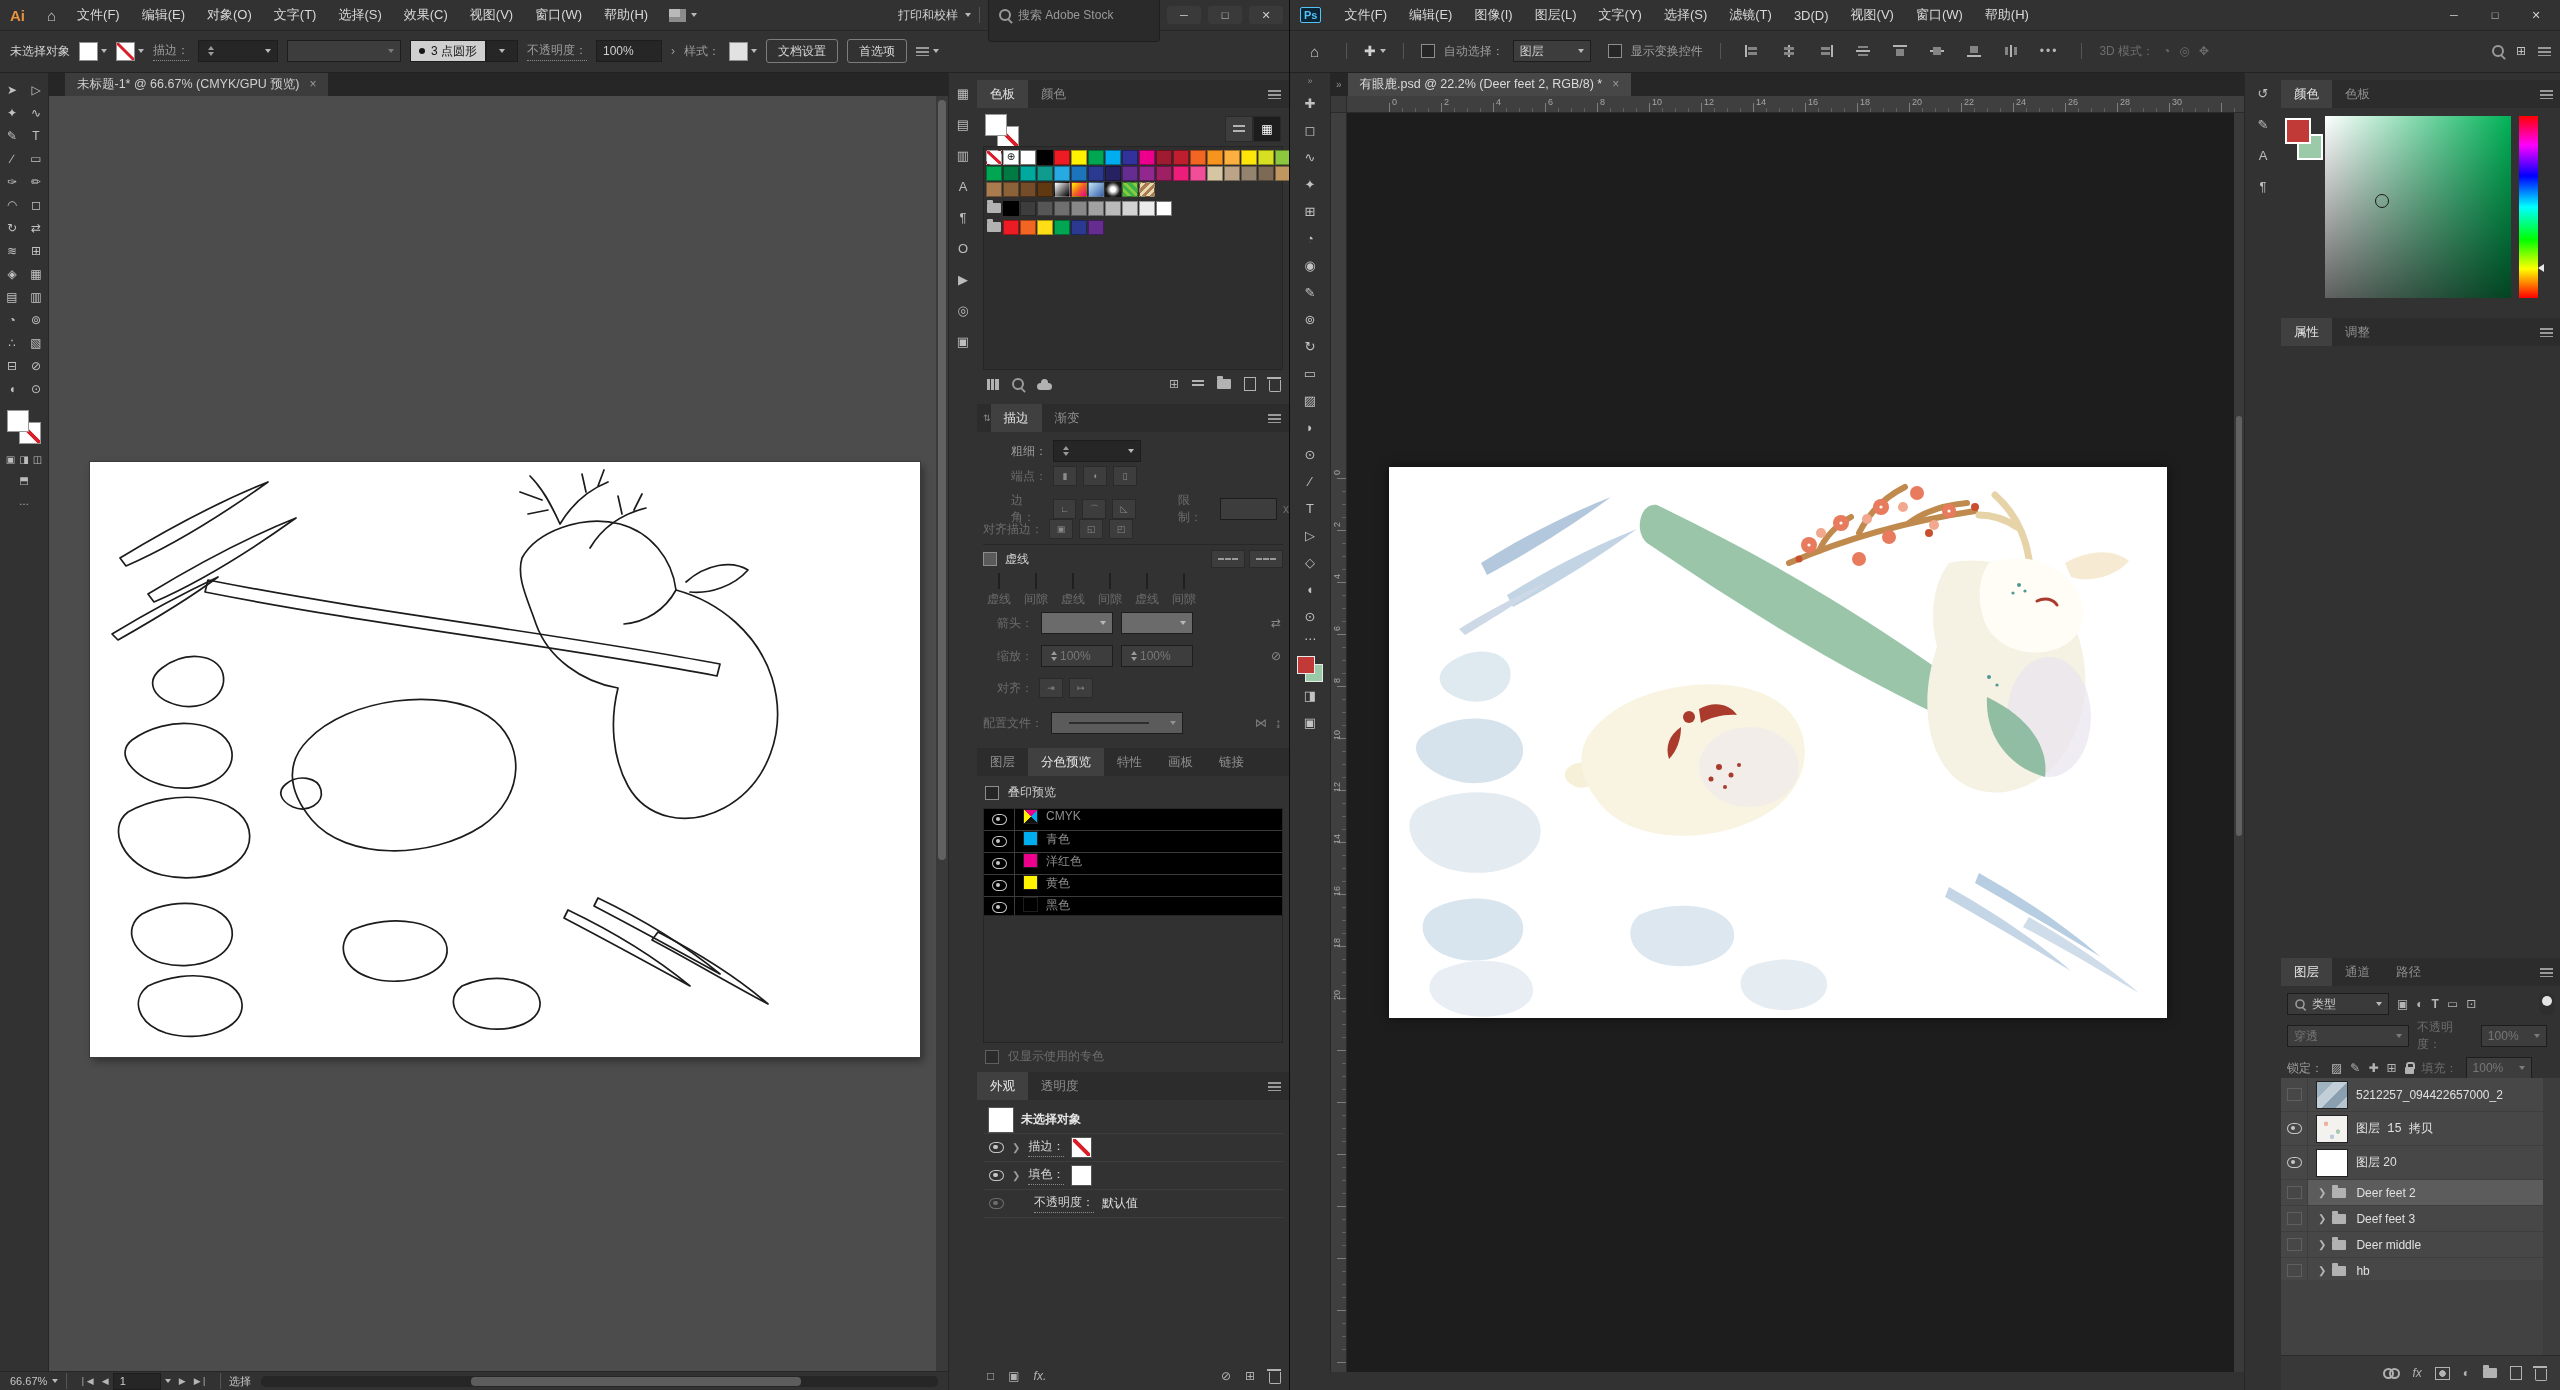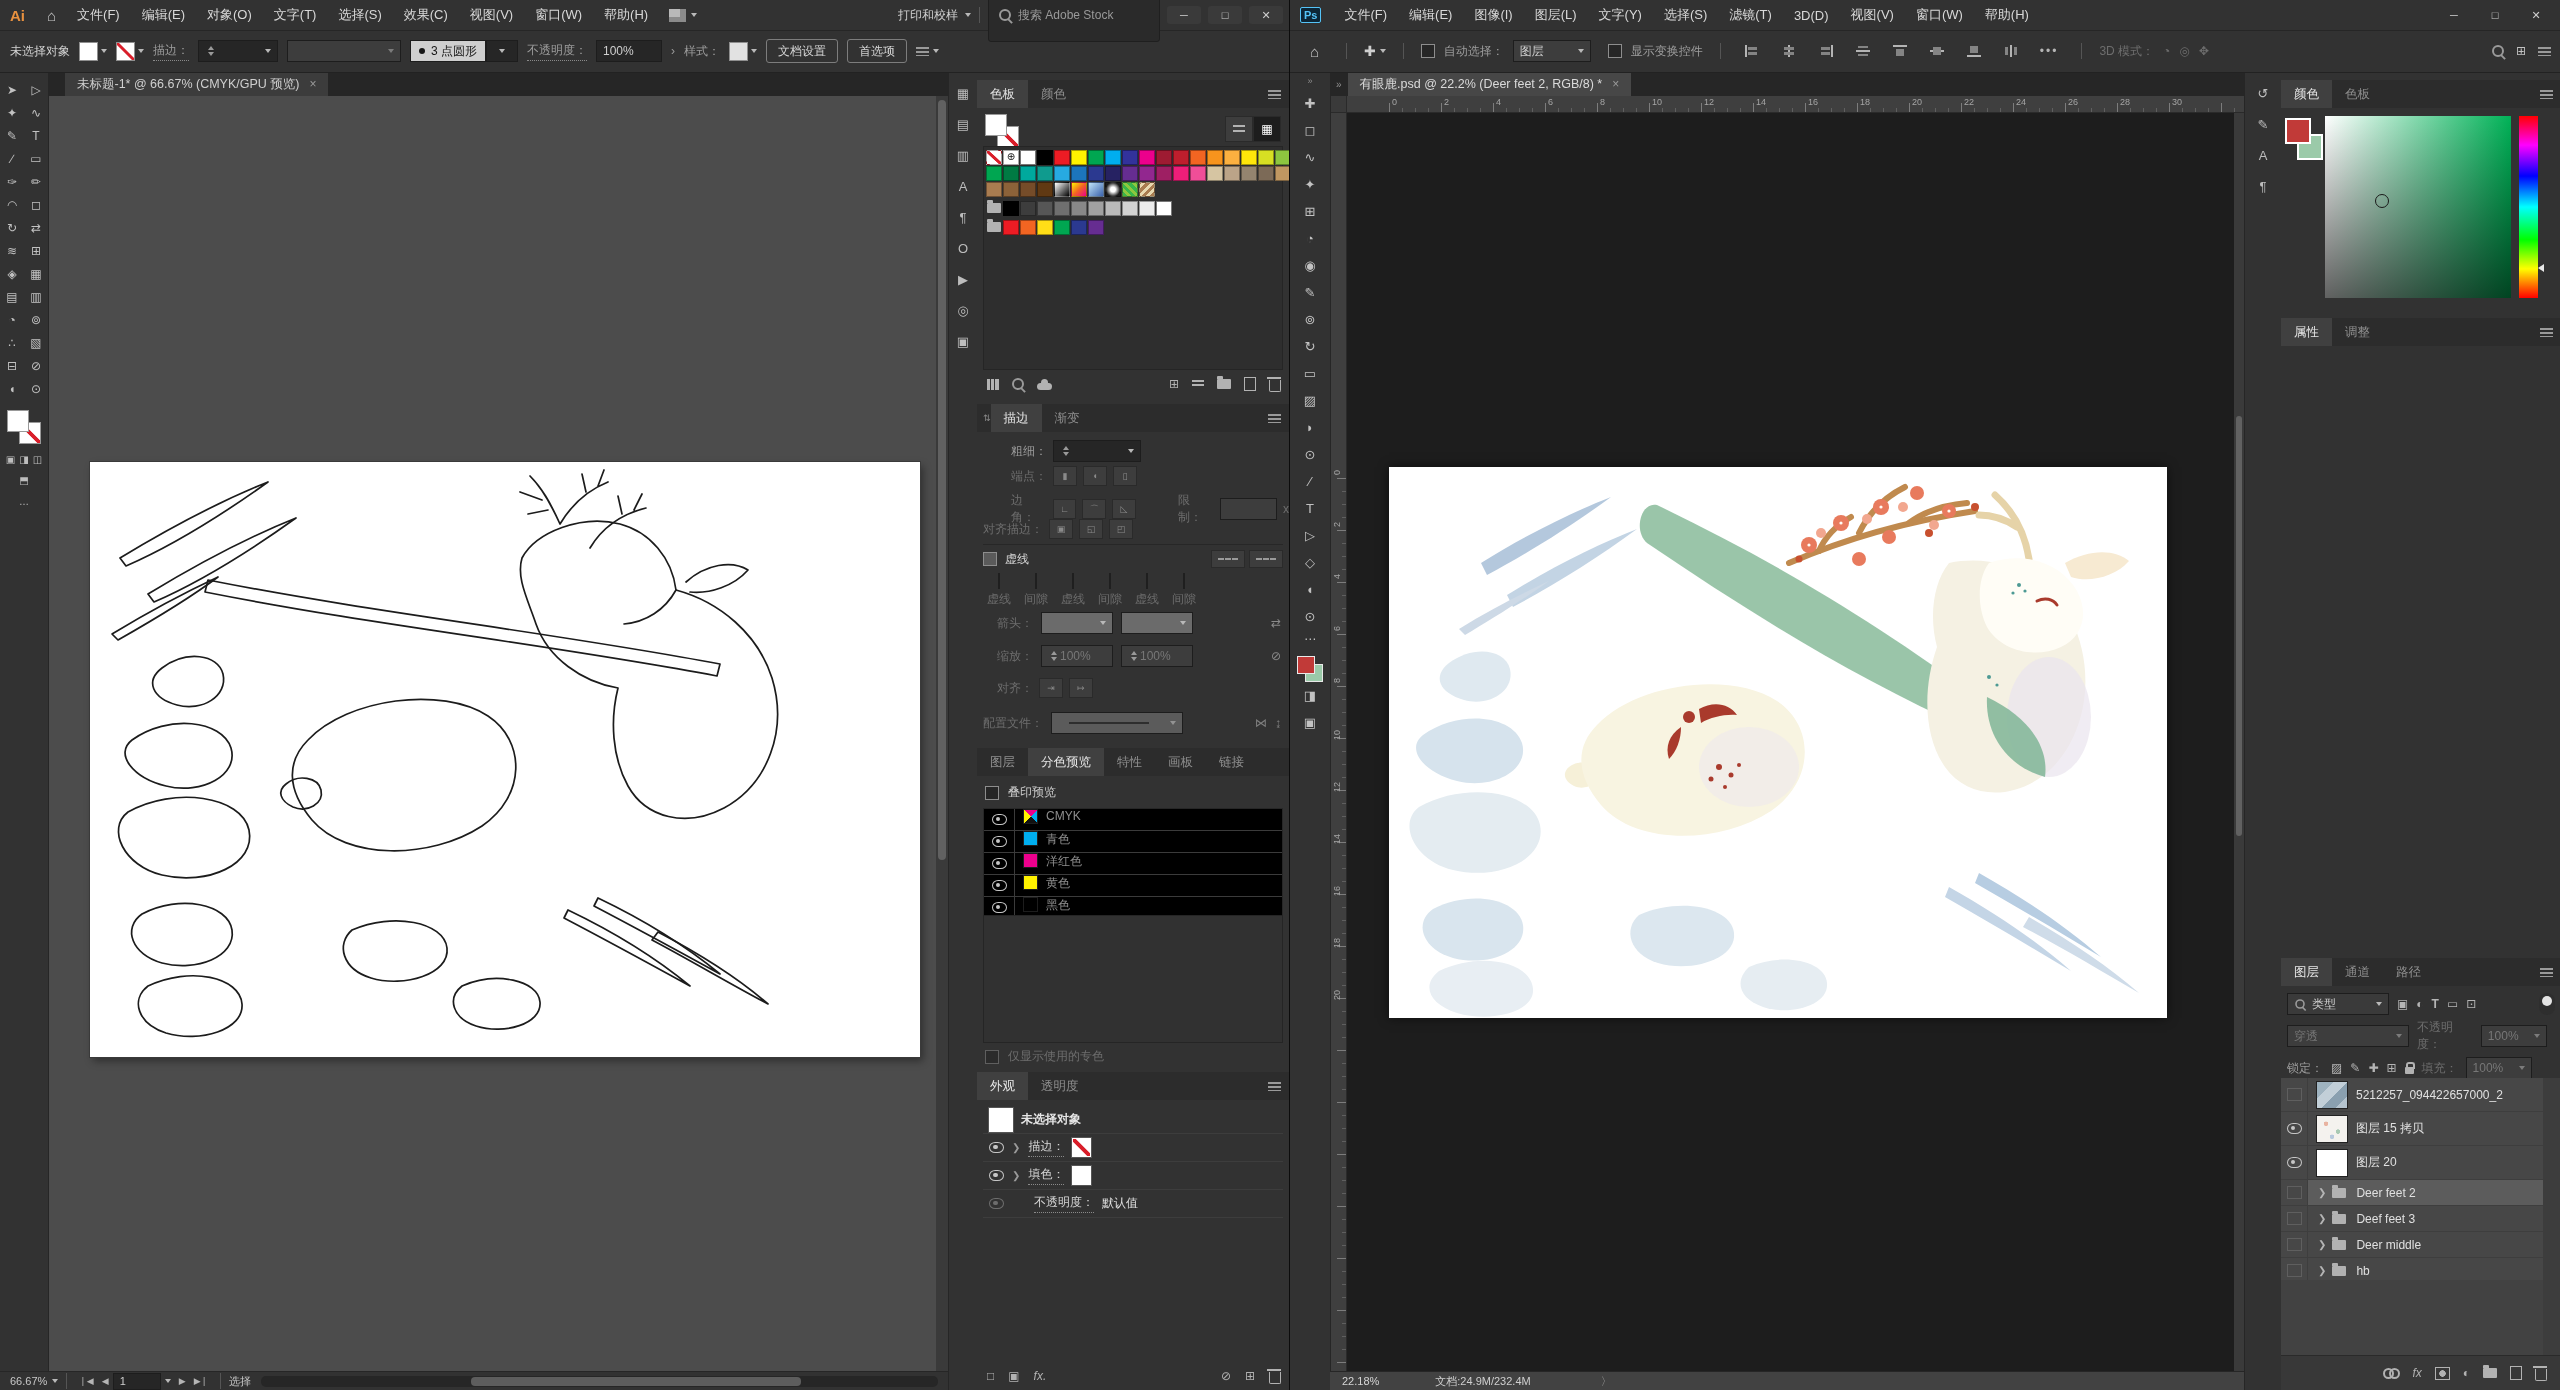"图层 15 拷贝" div.l-row { font-family: none -> Liberation Mono, monospace }
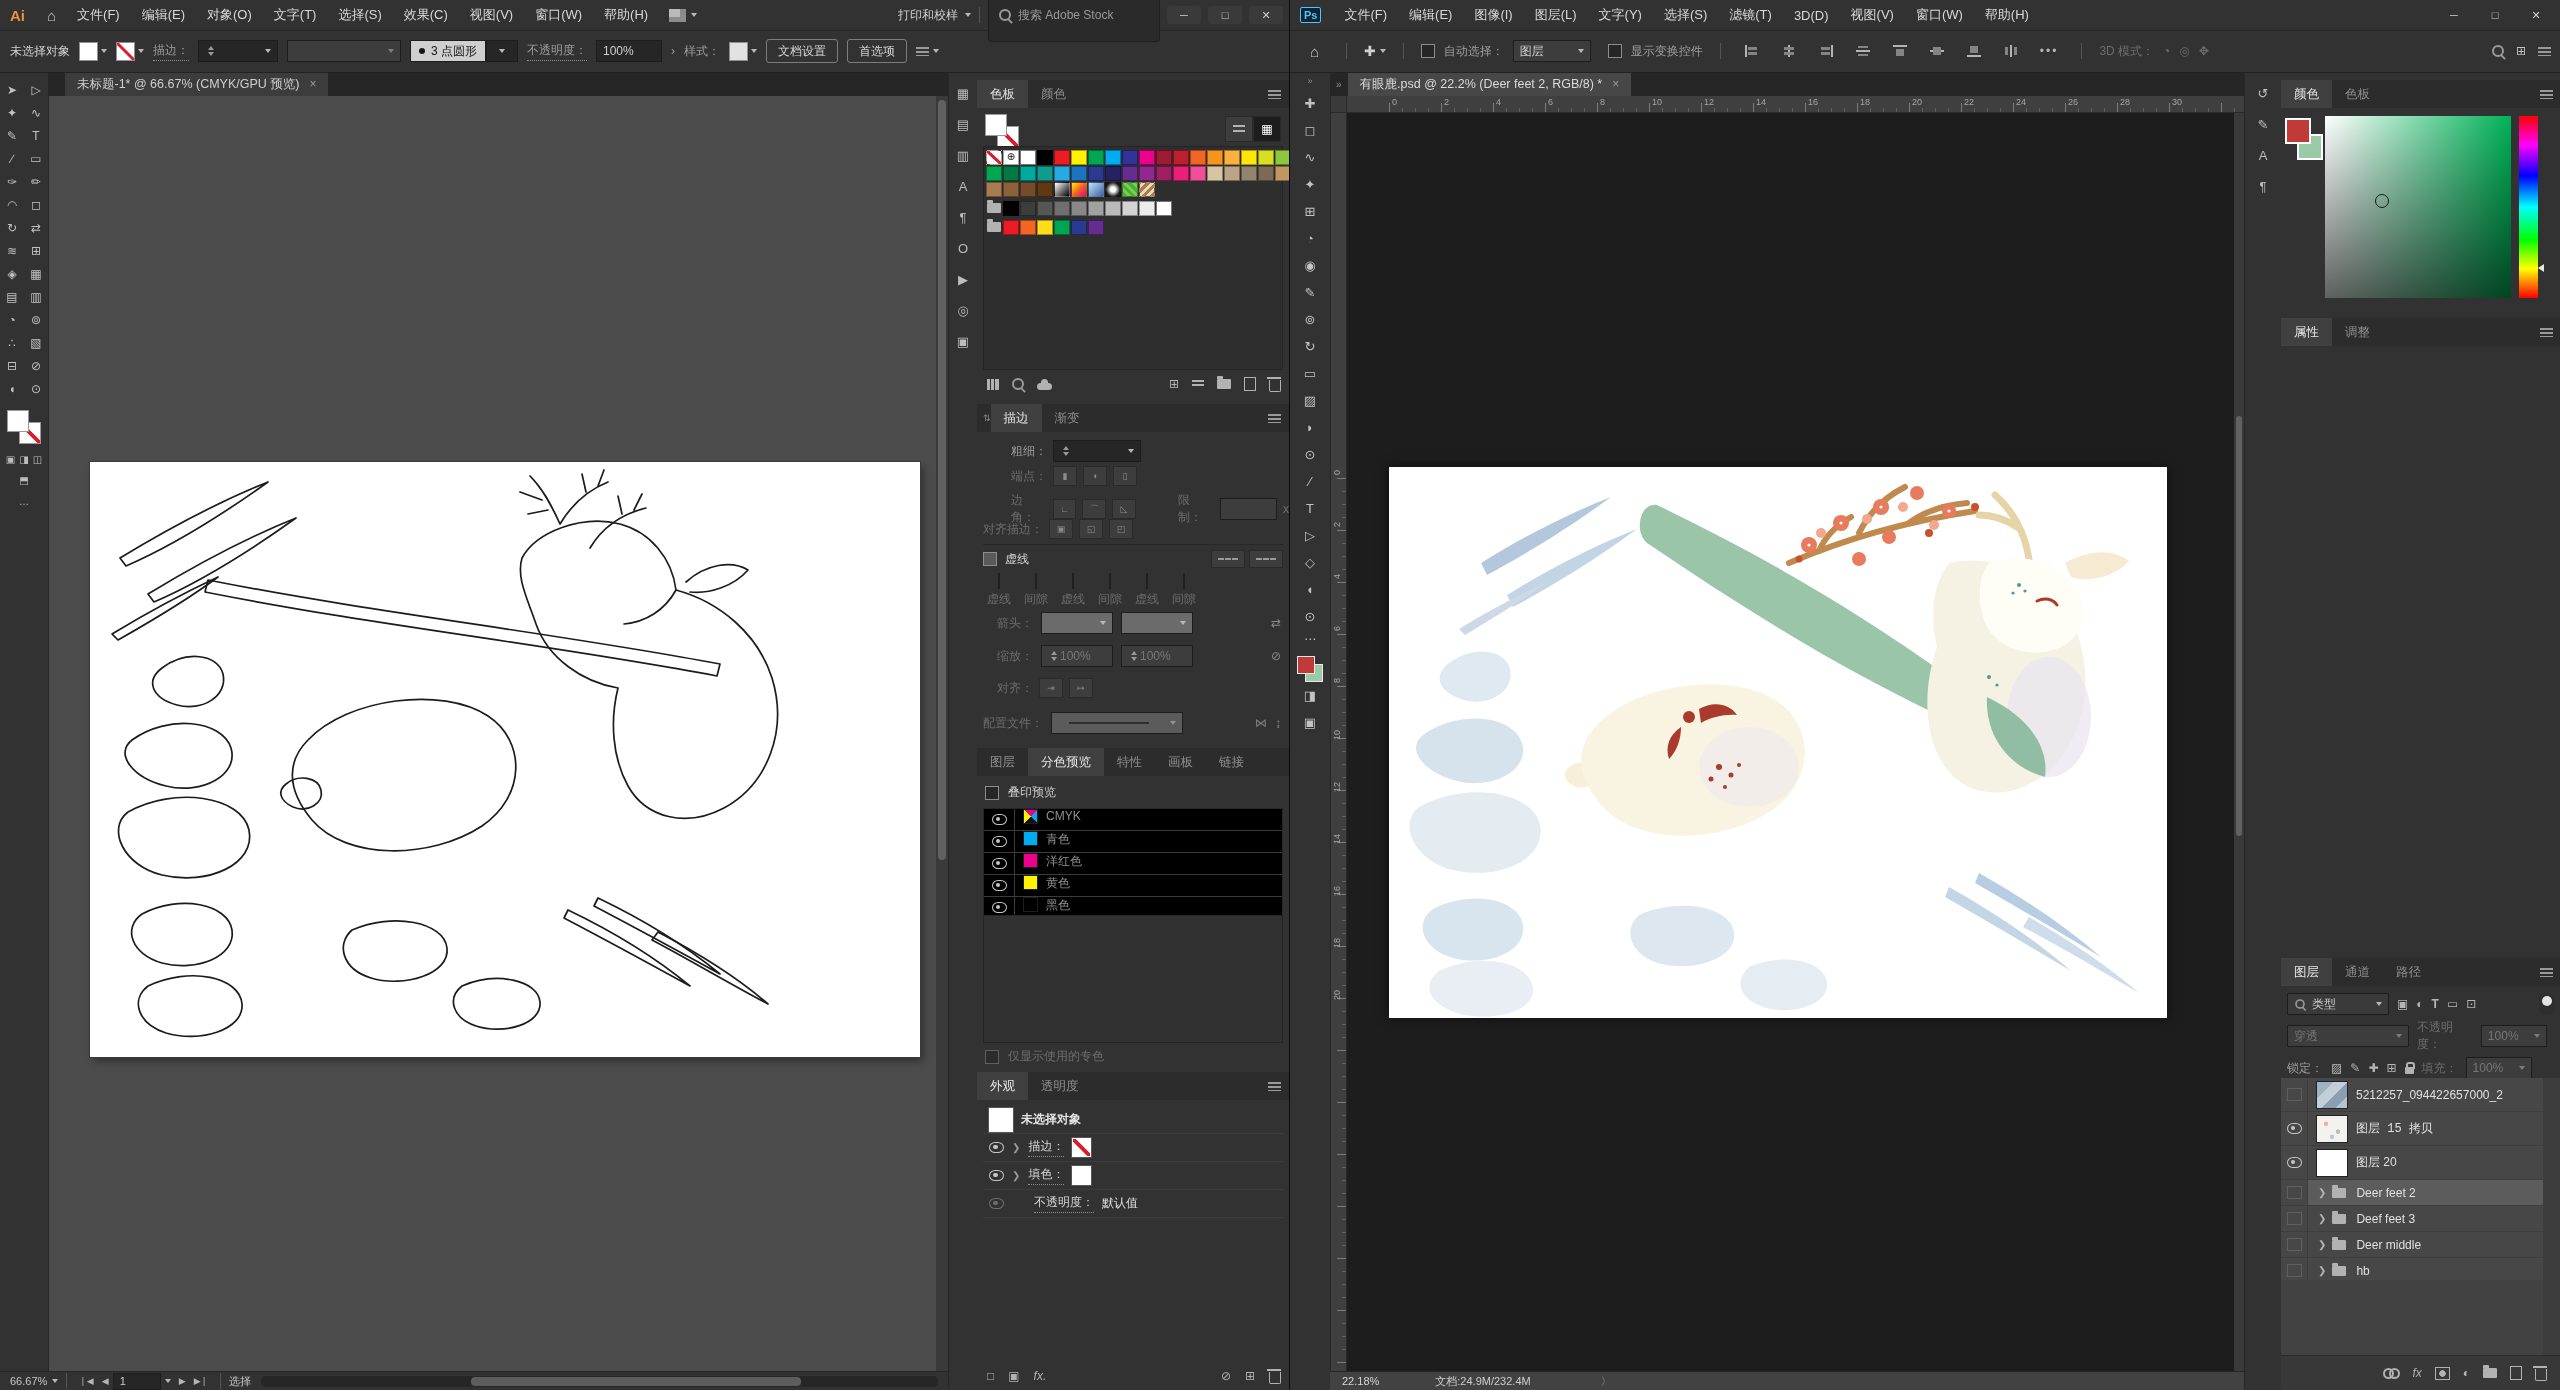"22.18%" div.statusbar { html: <div> <span>22.18%</span> <span>文档:24.9M/232.4M</span> <span>〉</span> </div> -> none }
